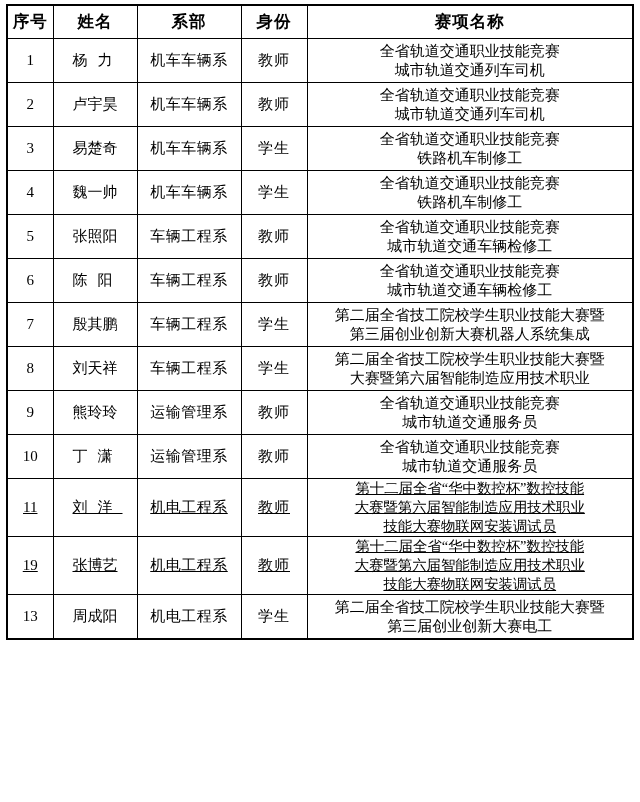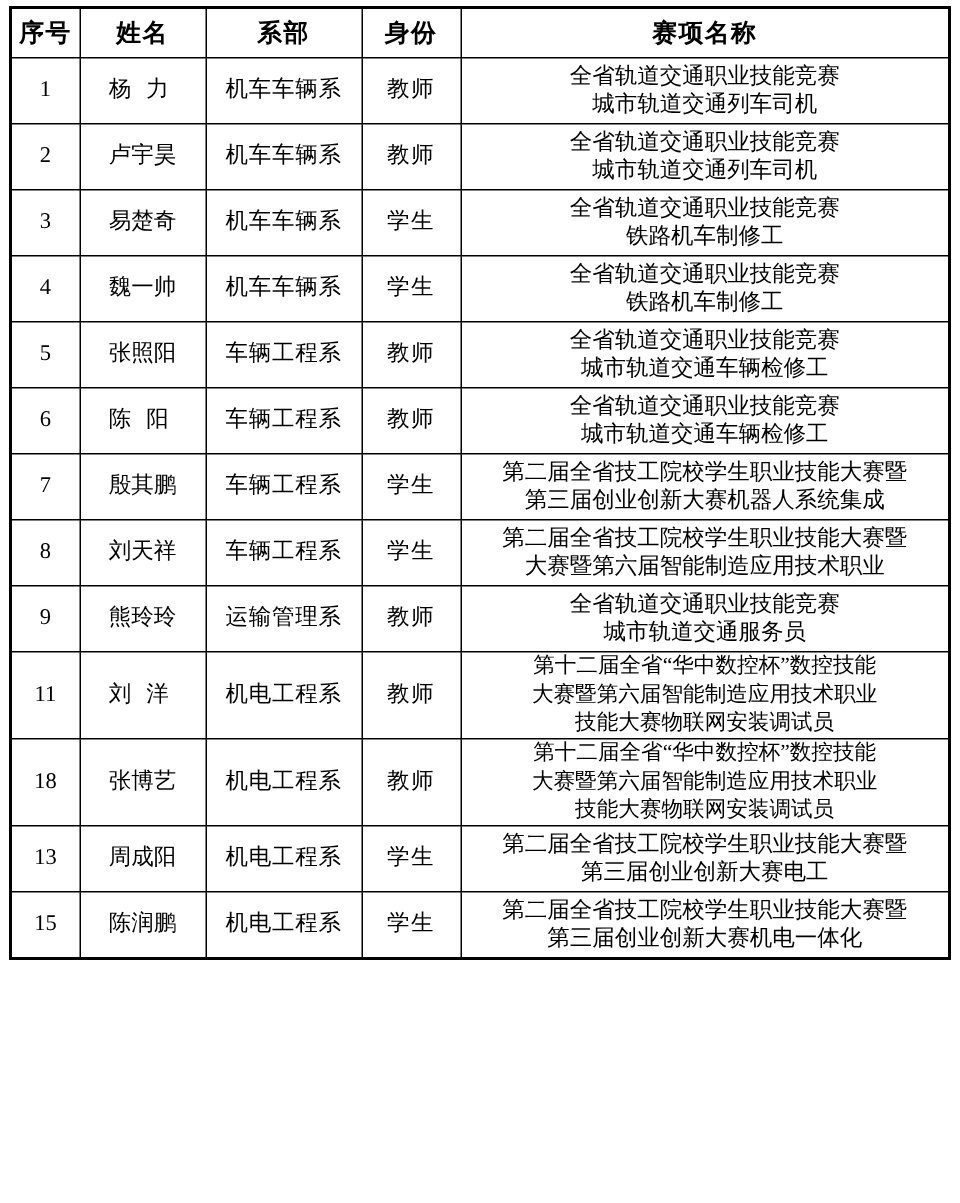"10" tr { html: none -> <tr> <td>10</td> <td><span>丁潇</span></td> <td>运输管理系</td> <td>教师</td> <td> <span>全省轨道交通职业技能竞赛</span> <span>城市轨道交通服务员</span> </td> </tr> }
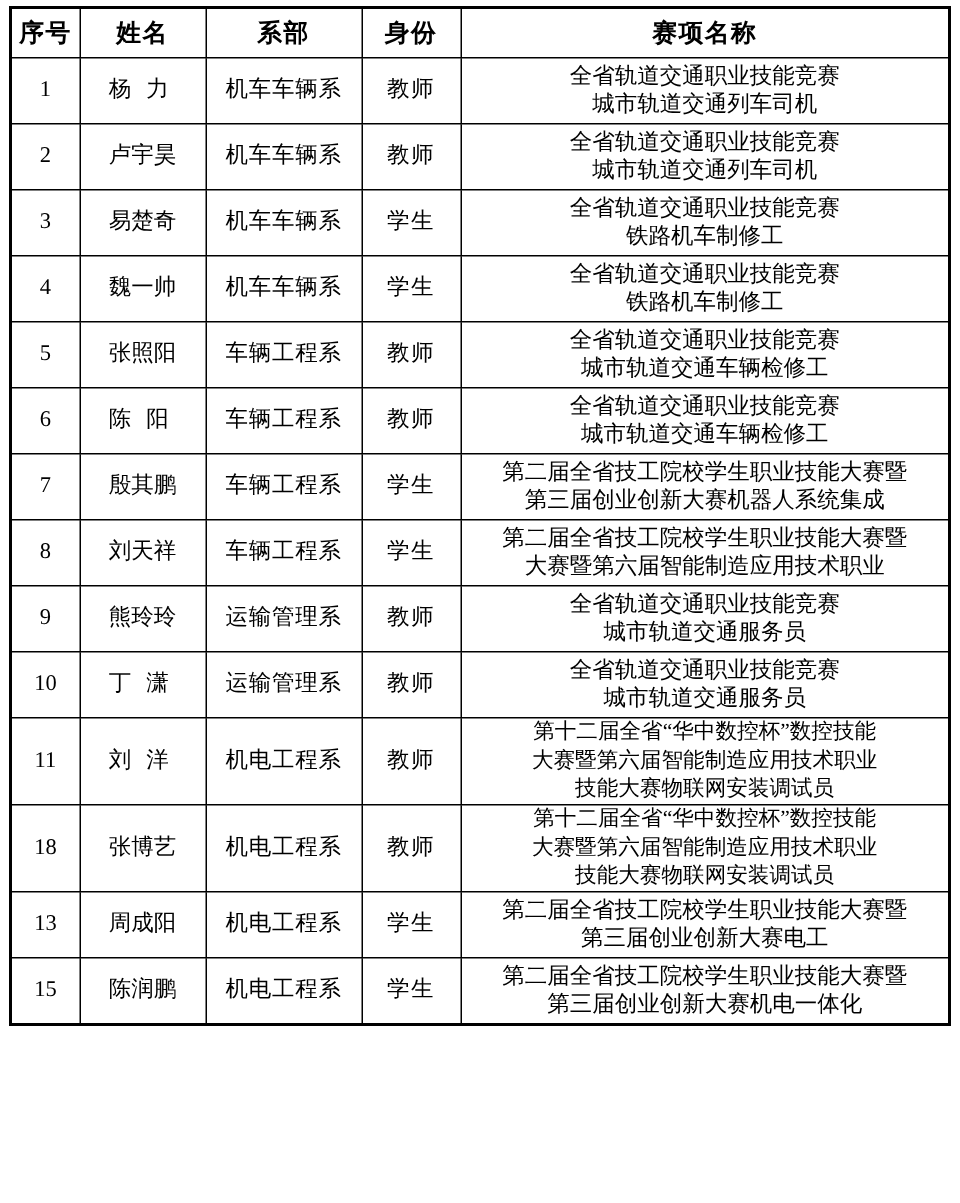"第十二届全省“华中数控杯”数控技能" tr.tall td { text-decoration: none -> underline }
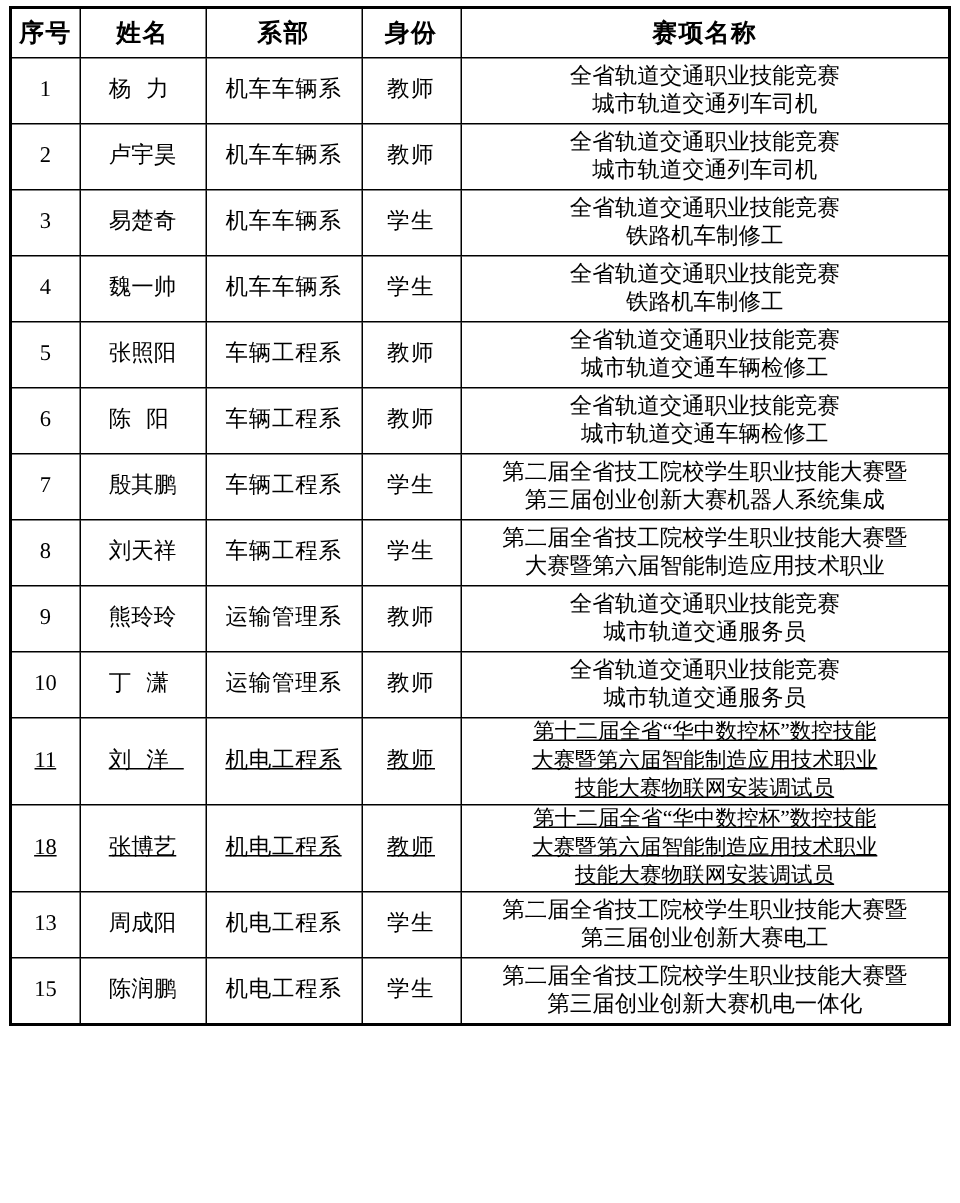"18" td.seq { text: 18 -> 19 }
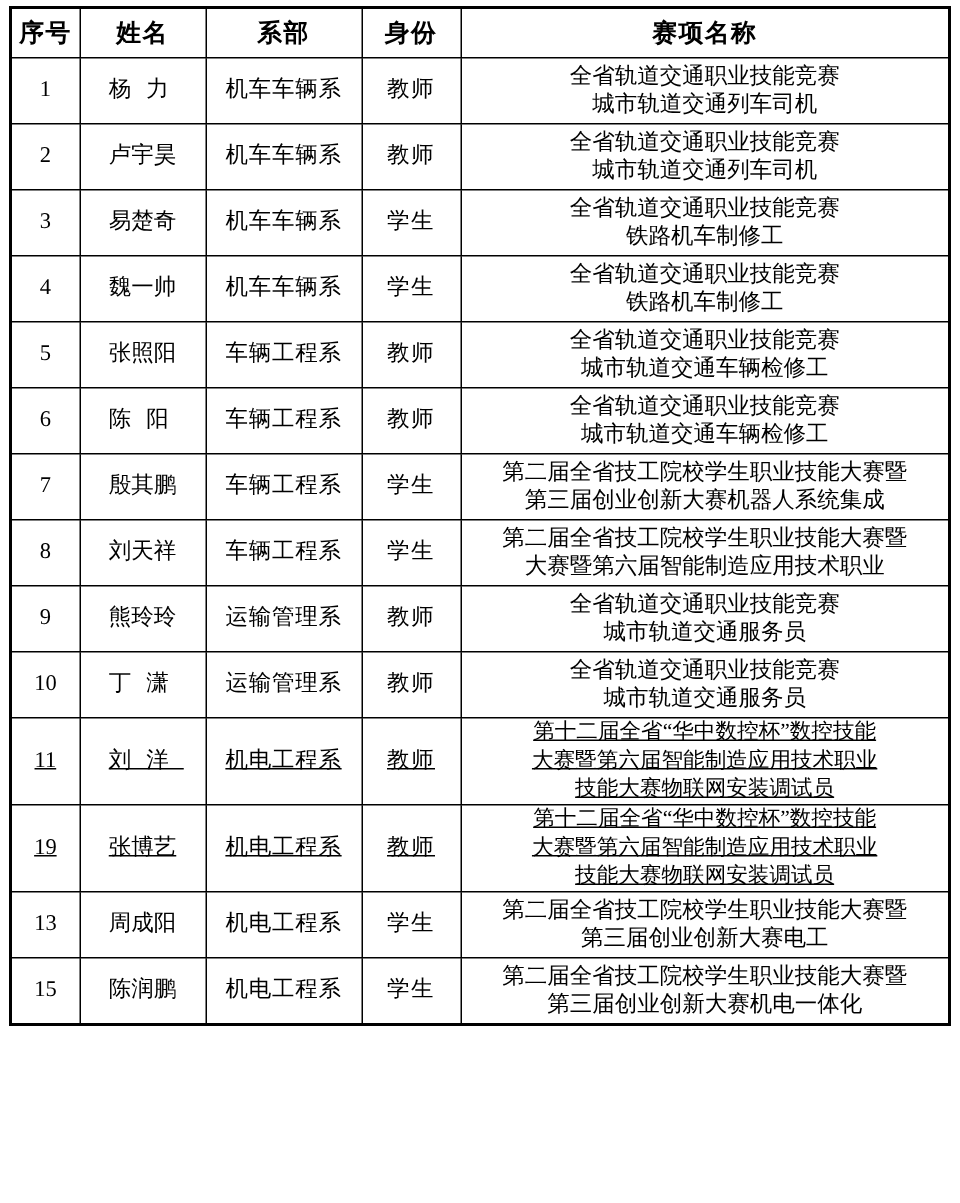"15" tr { html: <tr> <td>15</td> <td>陈润鹏</td> <td>机电工程系</td> <td>学生</td> <td> <span>第二届全省技工院校学生职业技能大赛暨</span> <span>第三届创业创新大赛机电一体化</span> </td> </tr> -> none }
